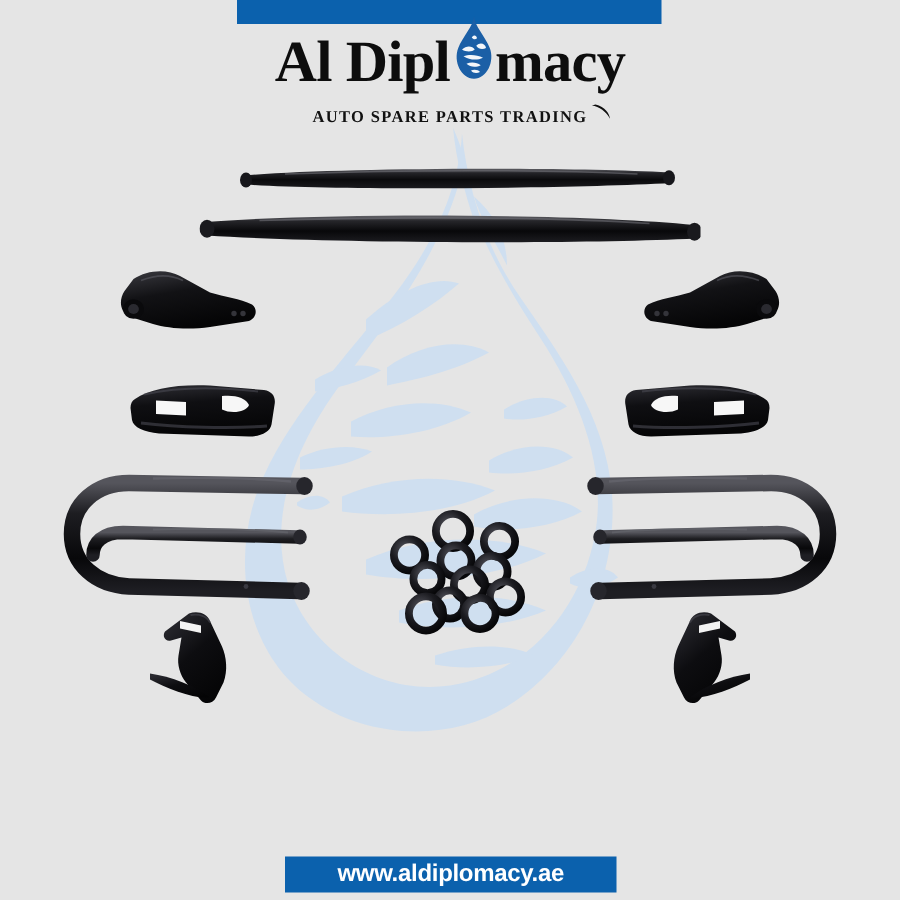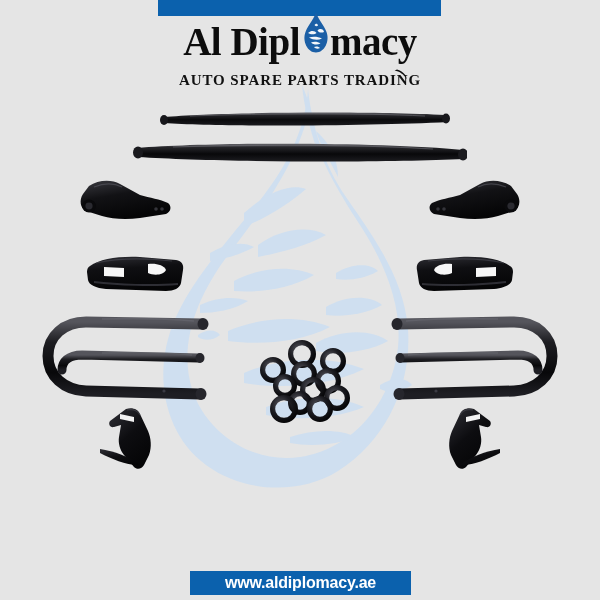"AUTO SPARE PARTS TRADING" .tagline { font-size: 15px -> 11px }
